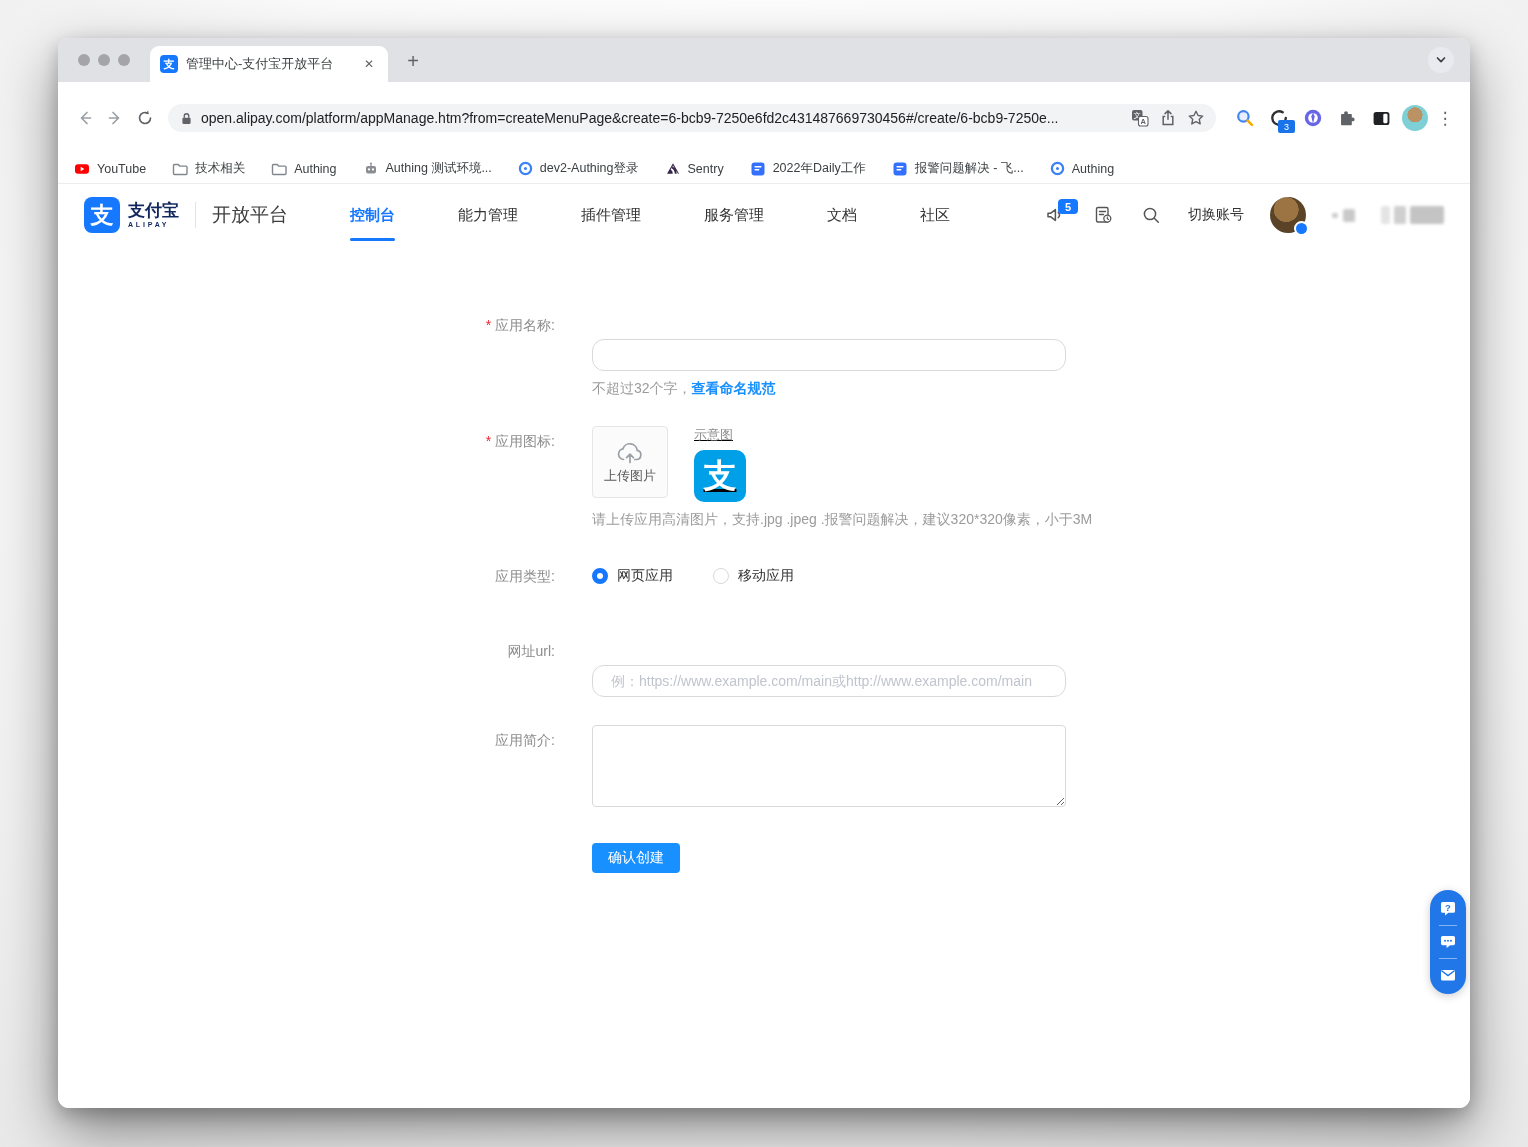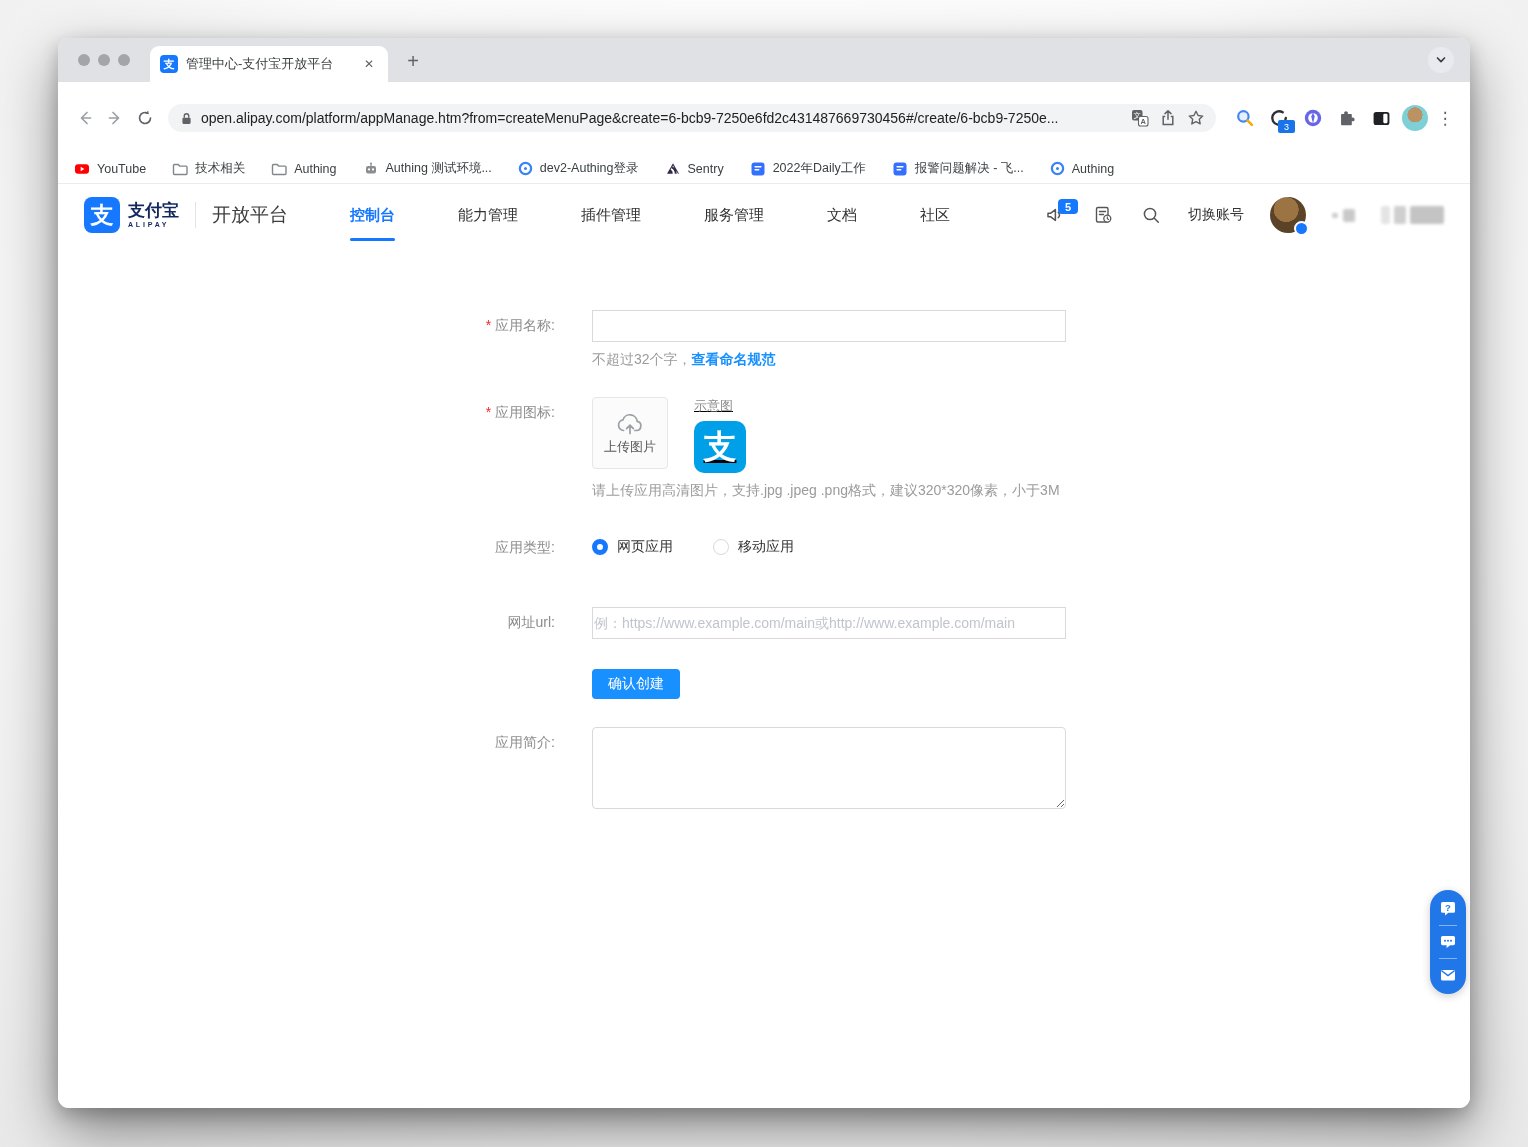"请上传应用高清图片，支持.jpg .jpeg" div.hint { text: .png格式 -> .报警问题解决 }
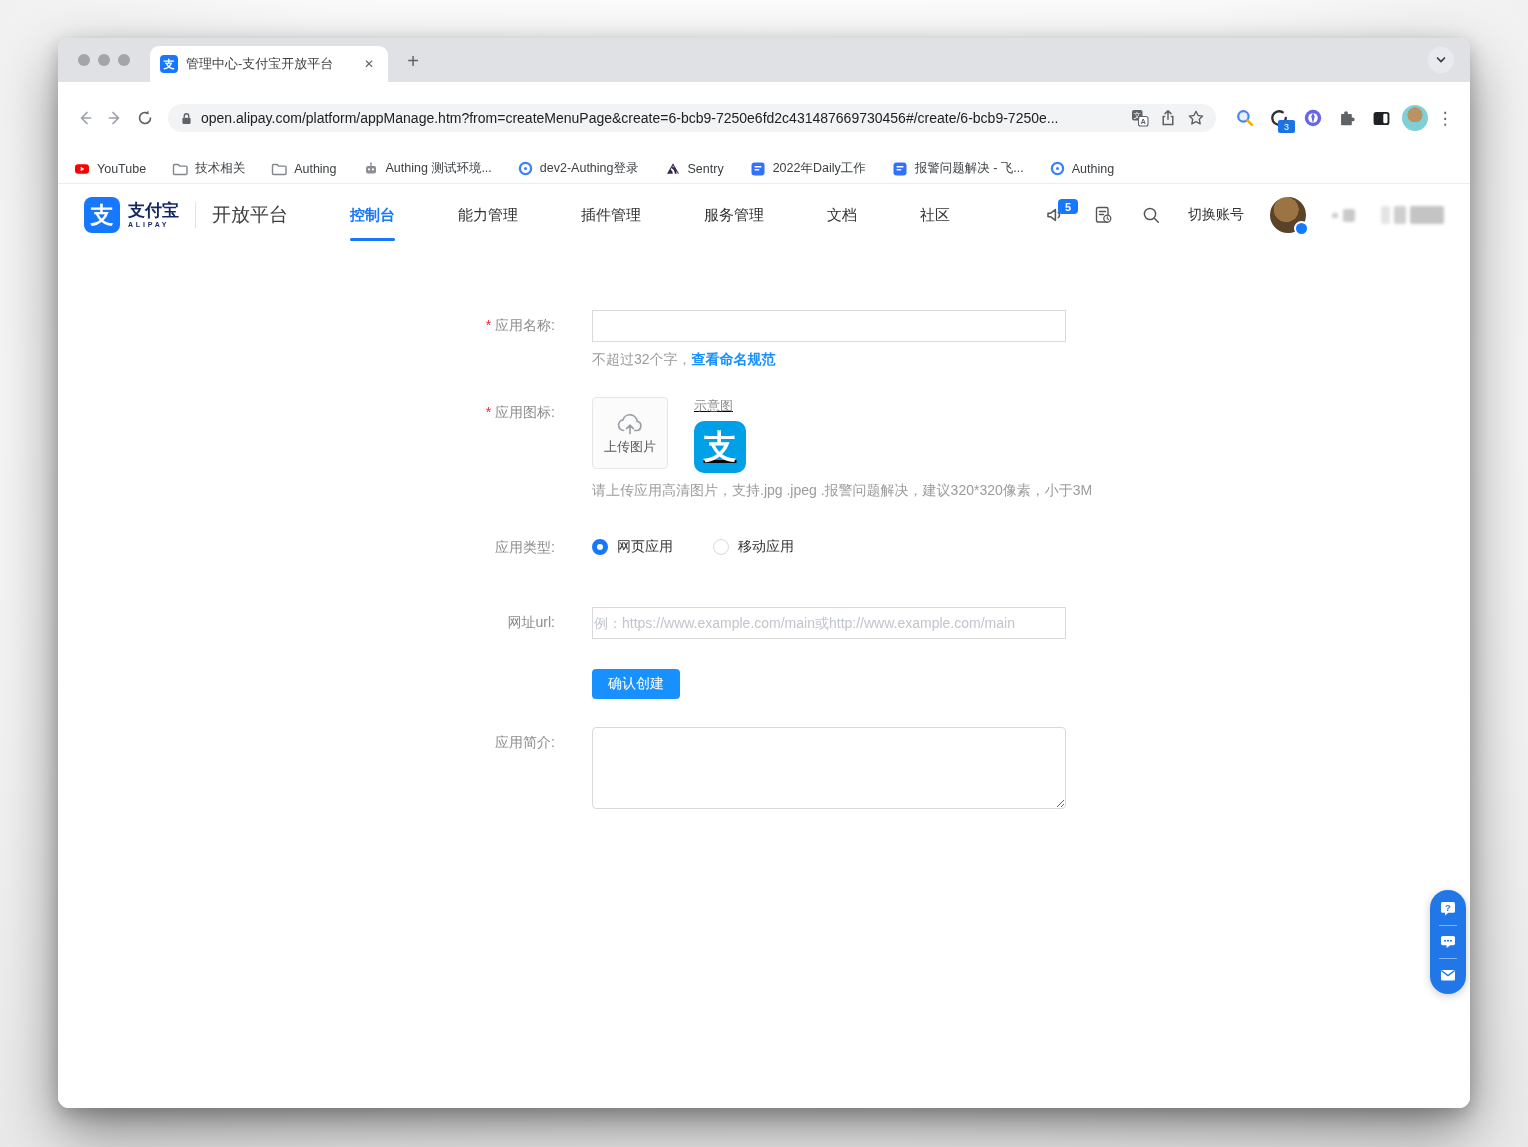"例：https://www.example.com/main或http://ww" .tinput { border-radius: 0 -> 12px; margin-top: none -> 29px; padding: 0 1px -> 0 18px }
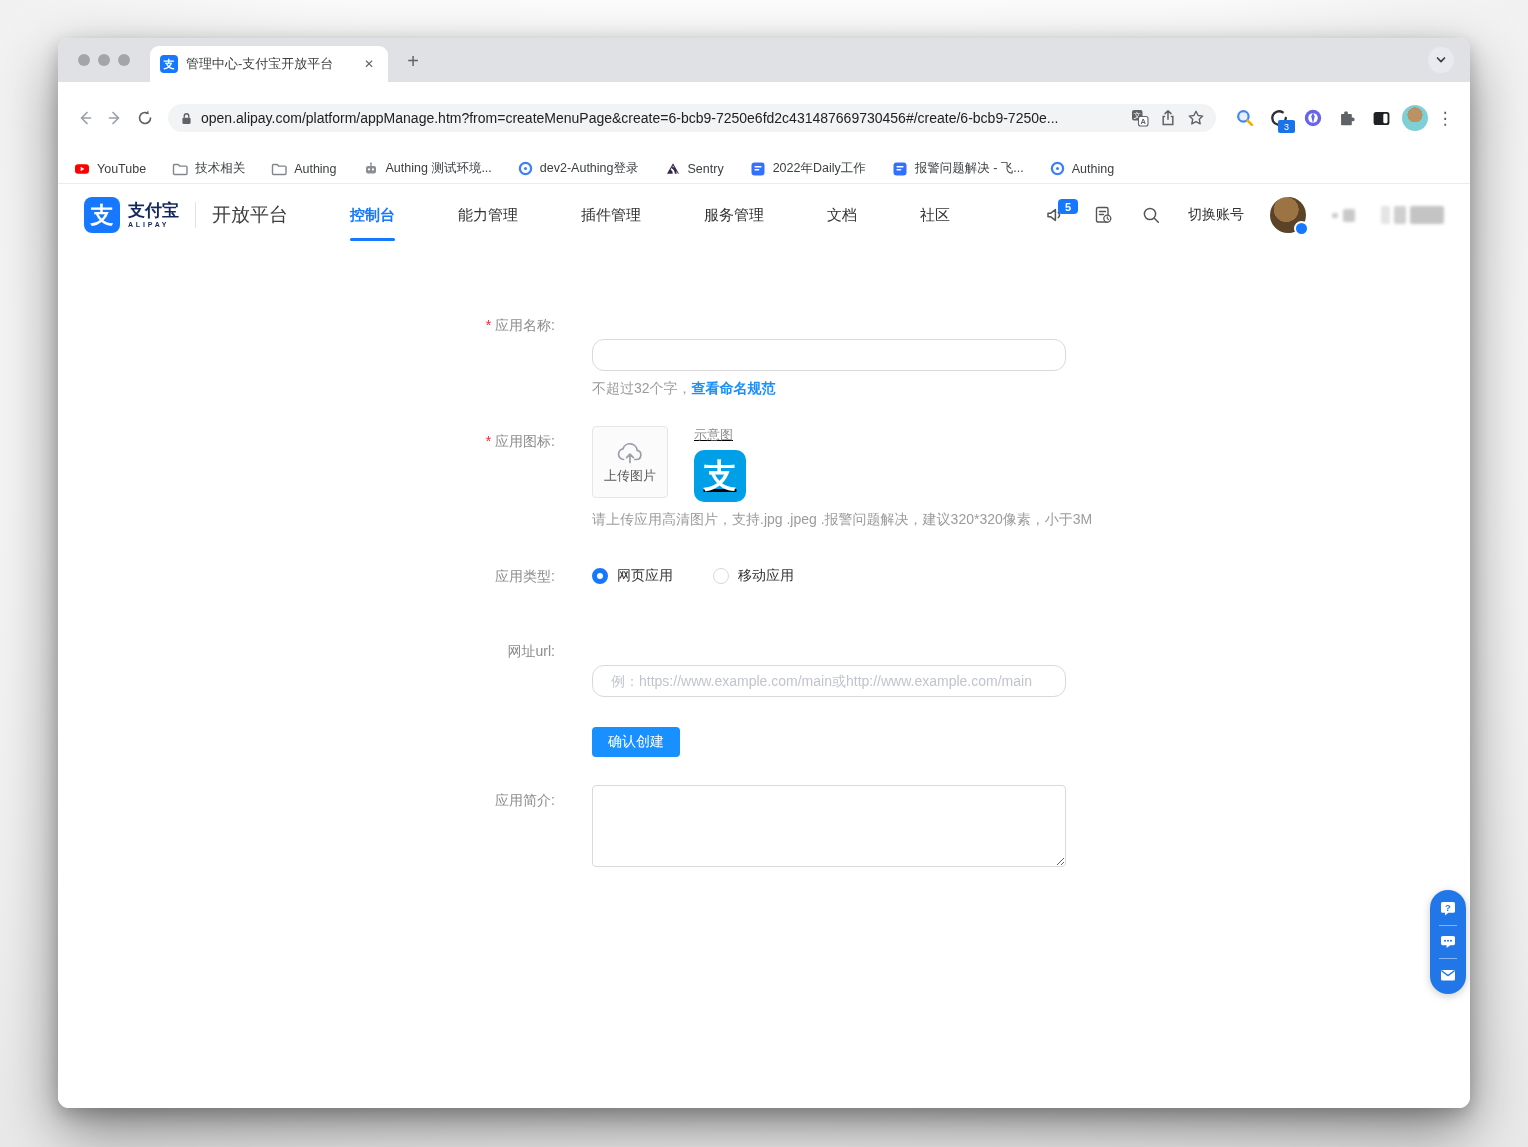"确认创建" div.frow { order: before "应用简介:" -> after "应用简介:" }
